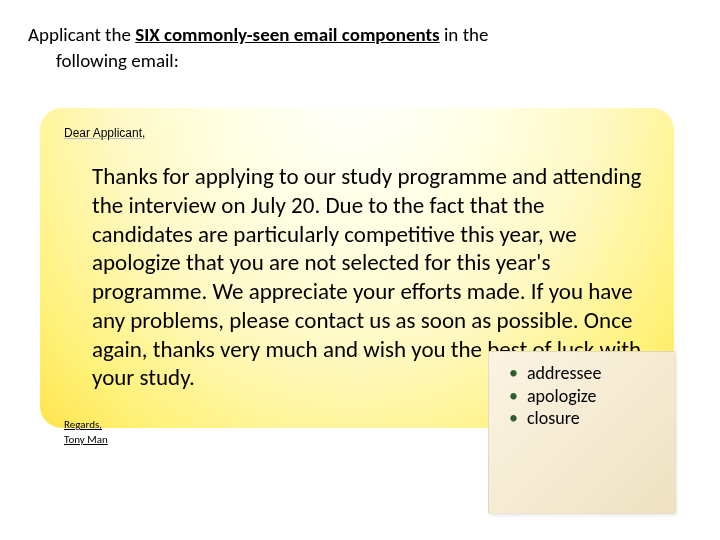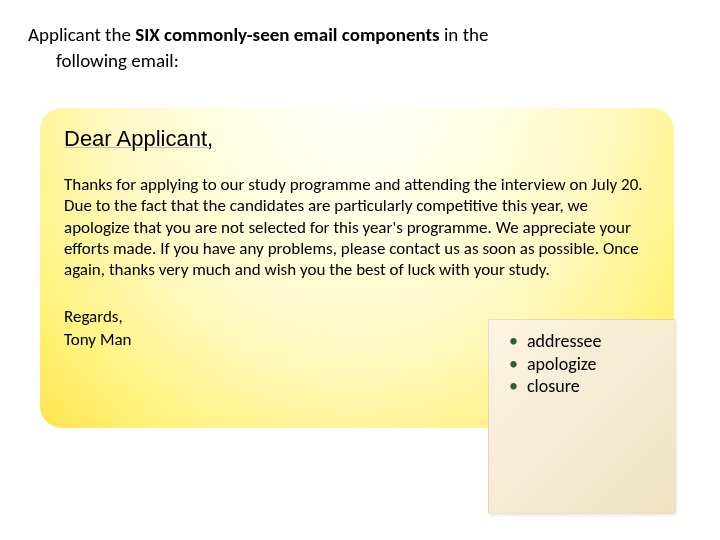"SIX commonly-seen email components" .instruction .bold { text-decoration: none -> underline }
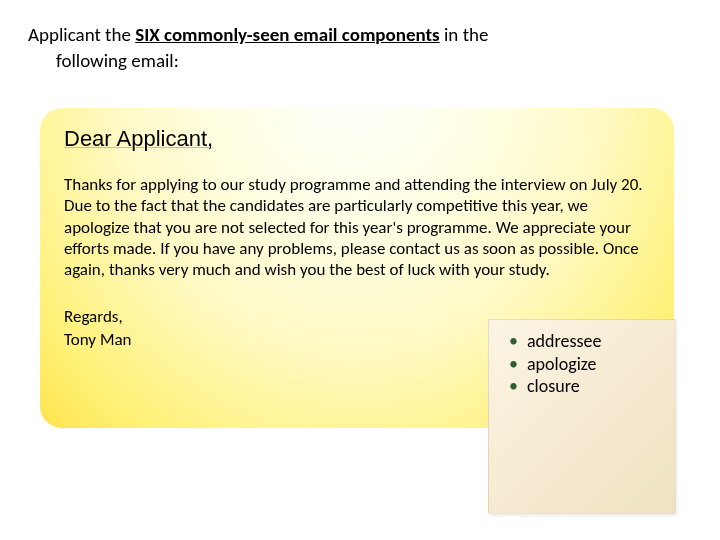"Dear Applicant," .salutation { font-size: 22px -> 12px }
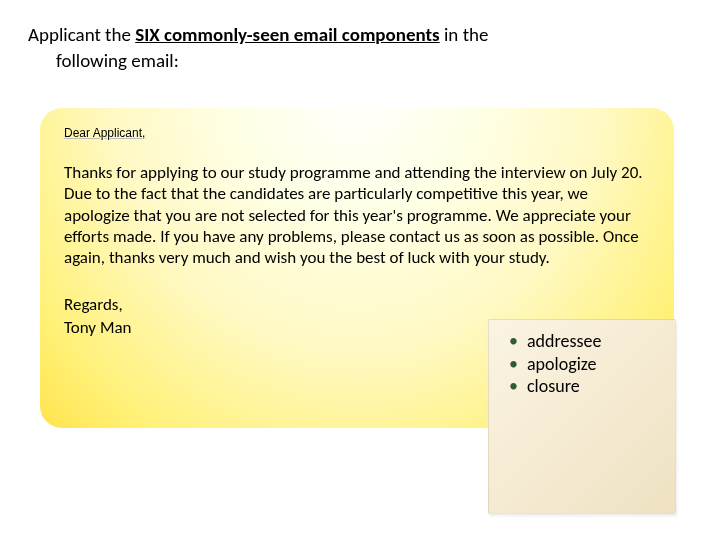"Thanks for applying to our" .bodytext { font-size: 17px -> 23px; margin-left: none -> 28px }
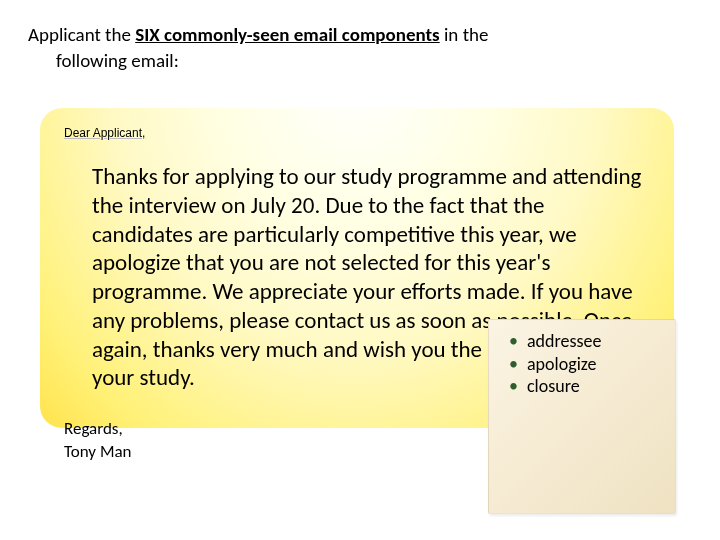"addressee" .notecard { height: 195px -> 163px }
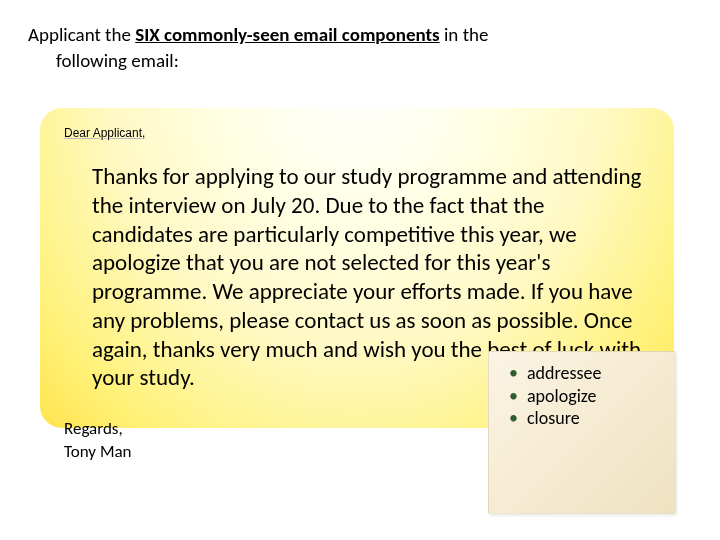"Regards," .closing { font-size: 17px -> 11px; text-decoration: none -> underline }
